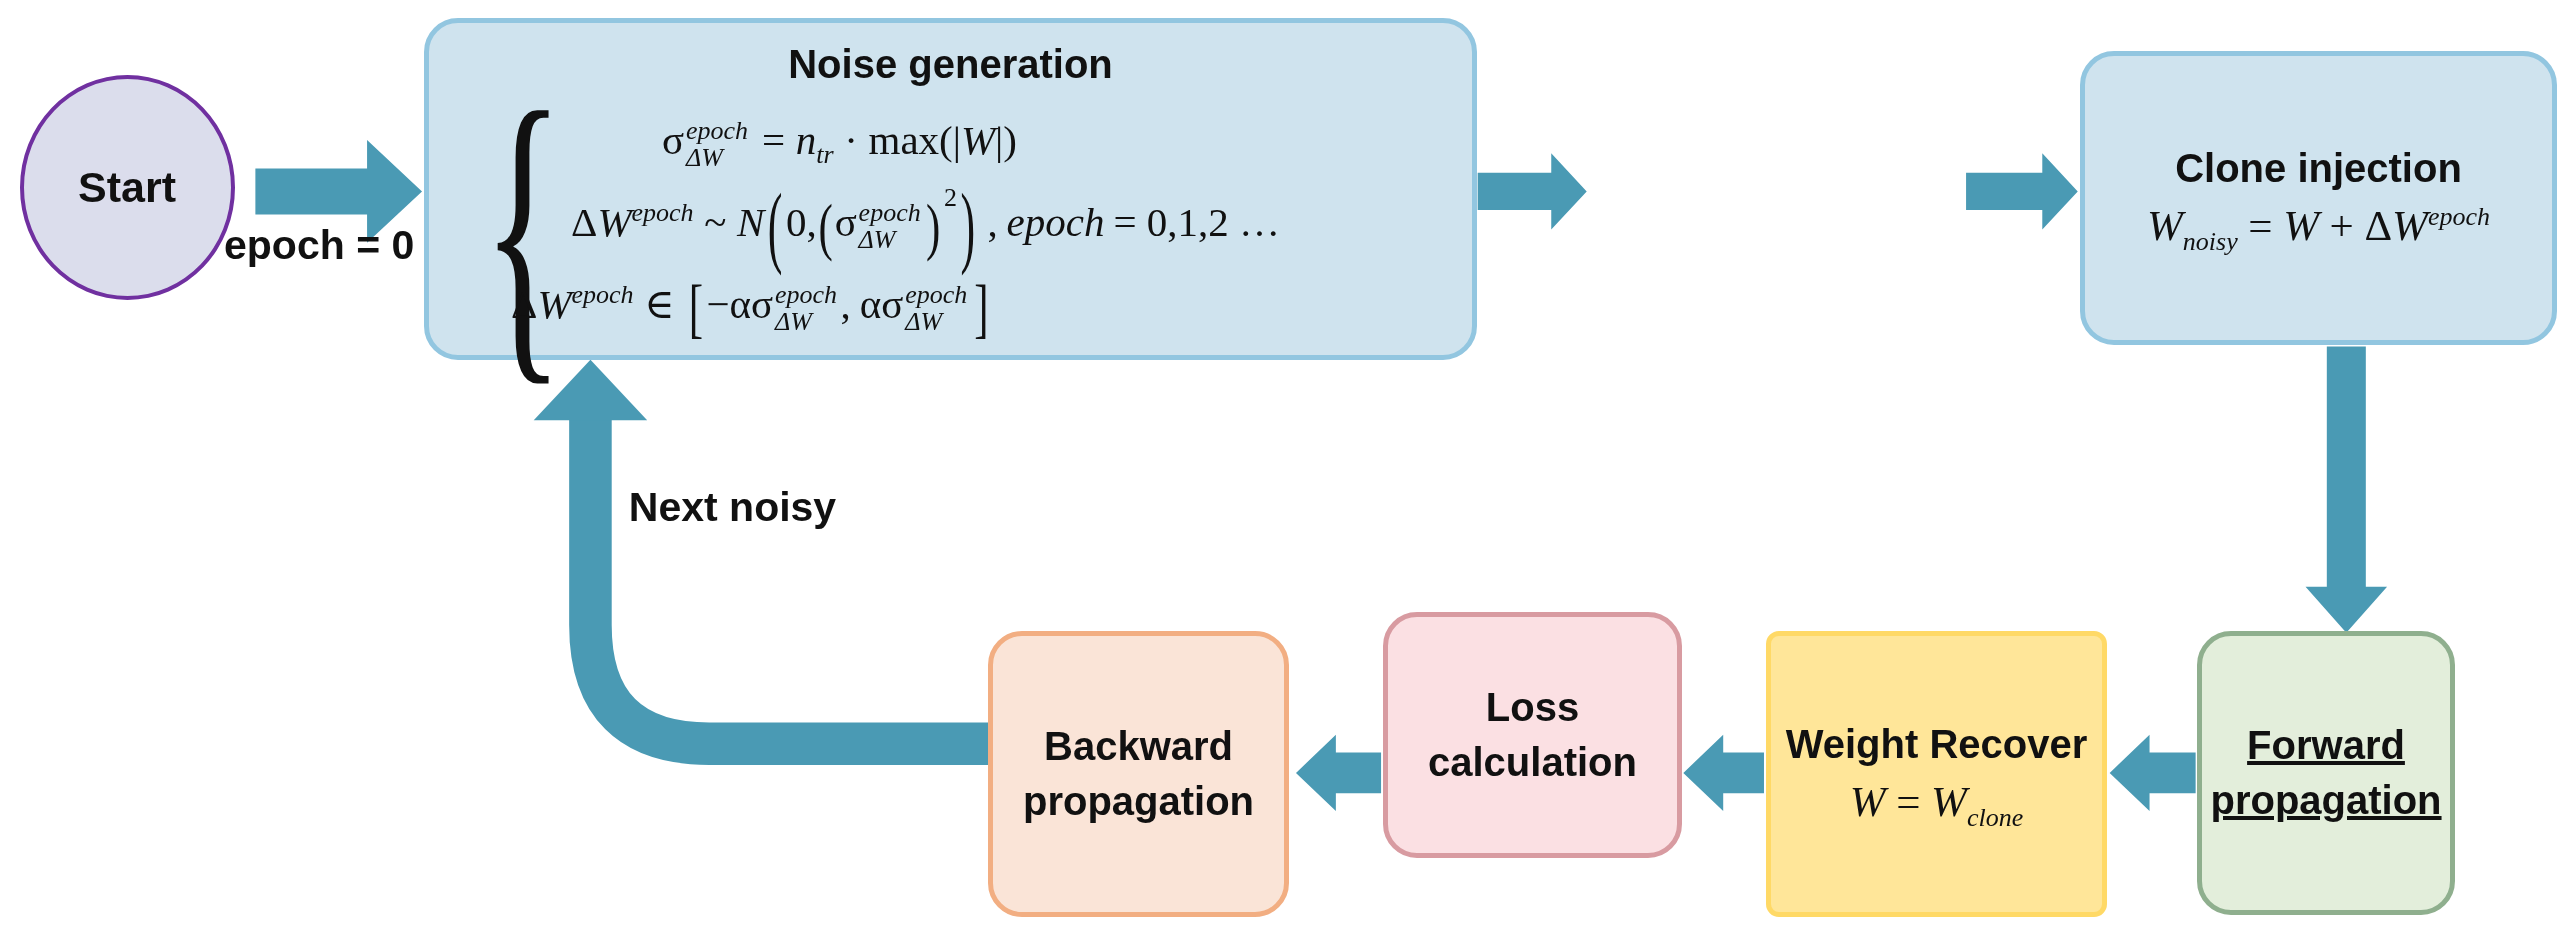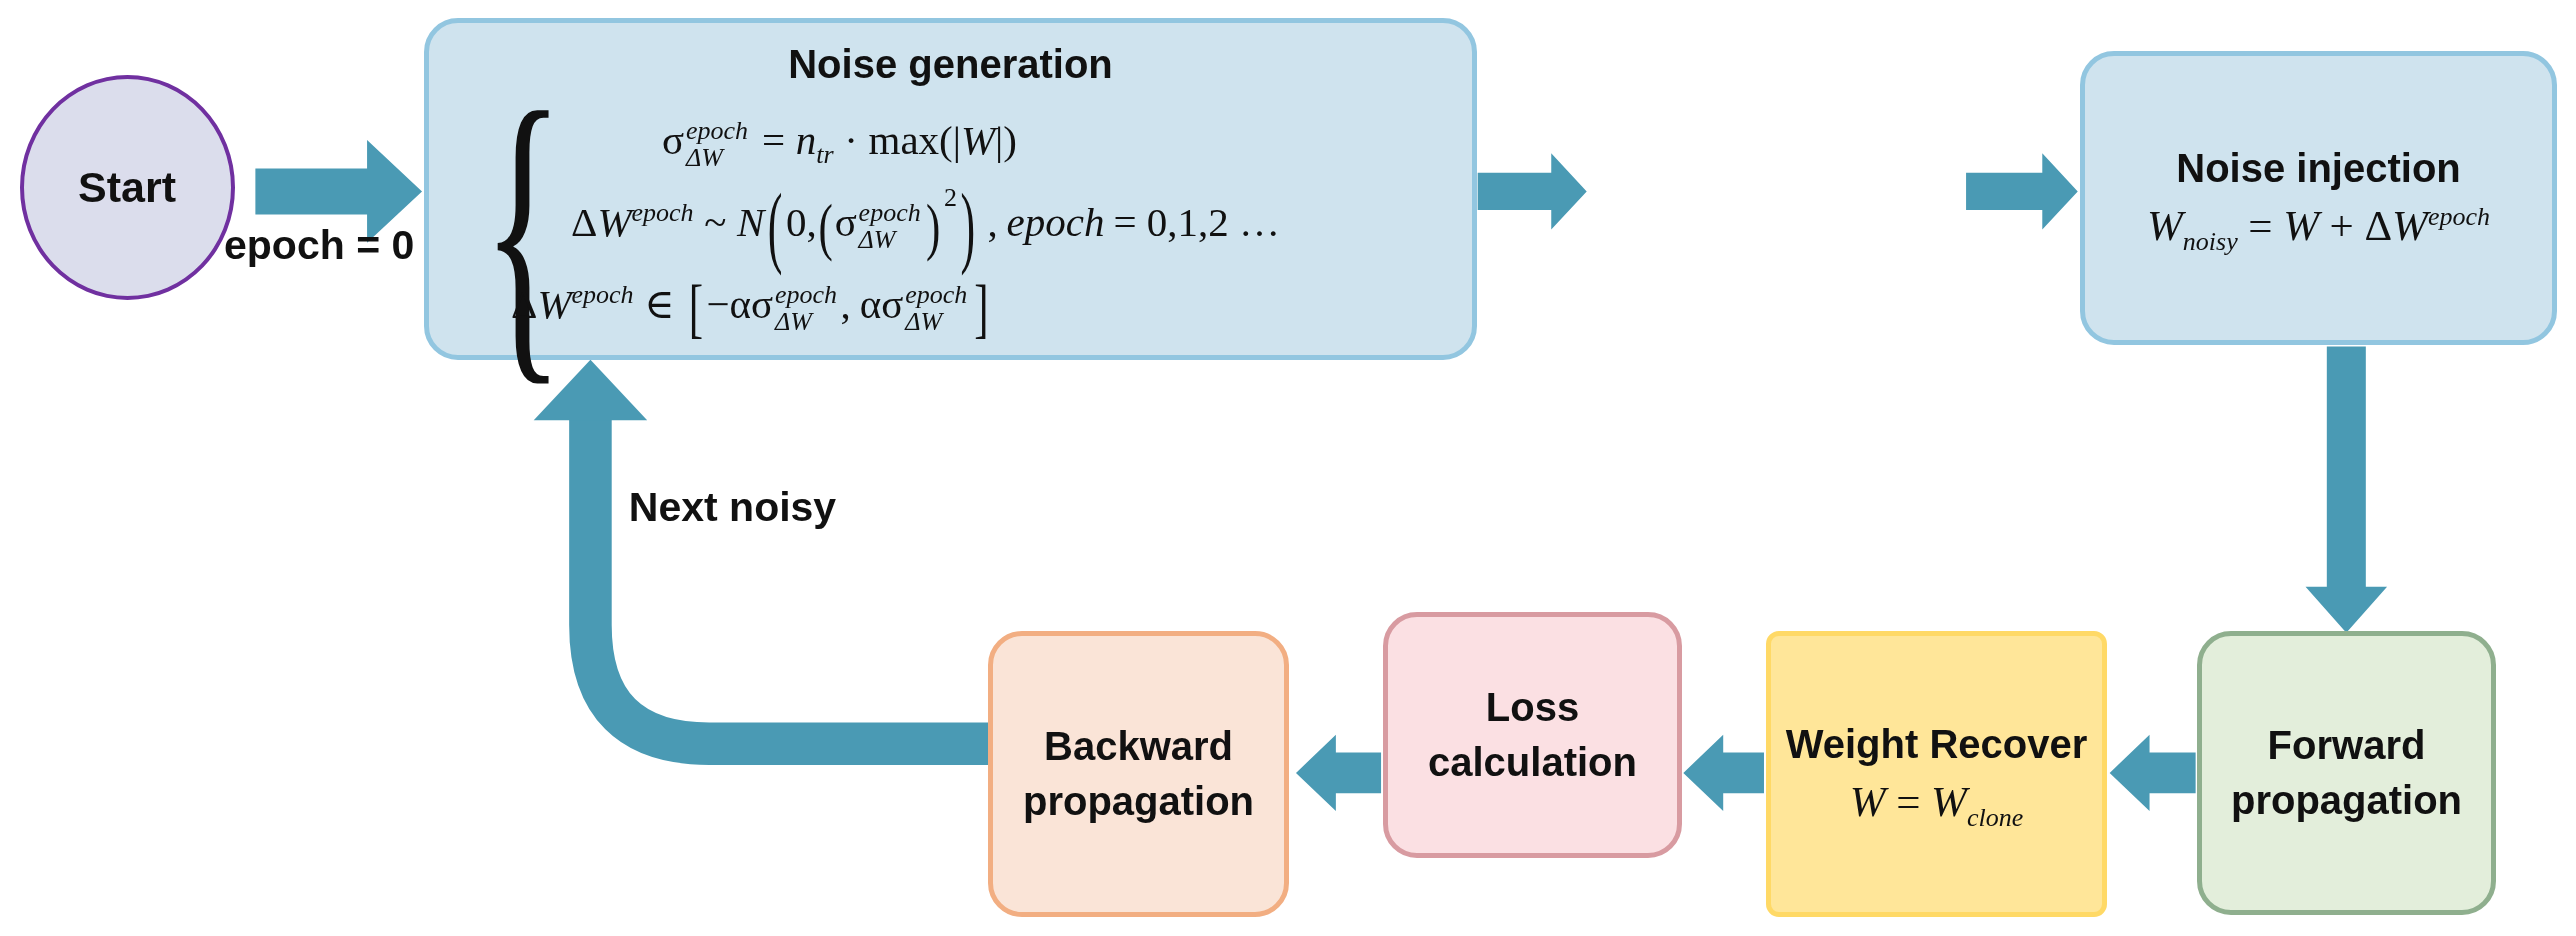"Noise injection" div.box-title { text: Noise -> Clone }
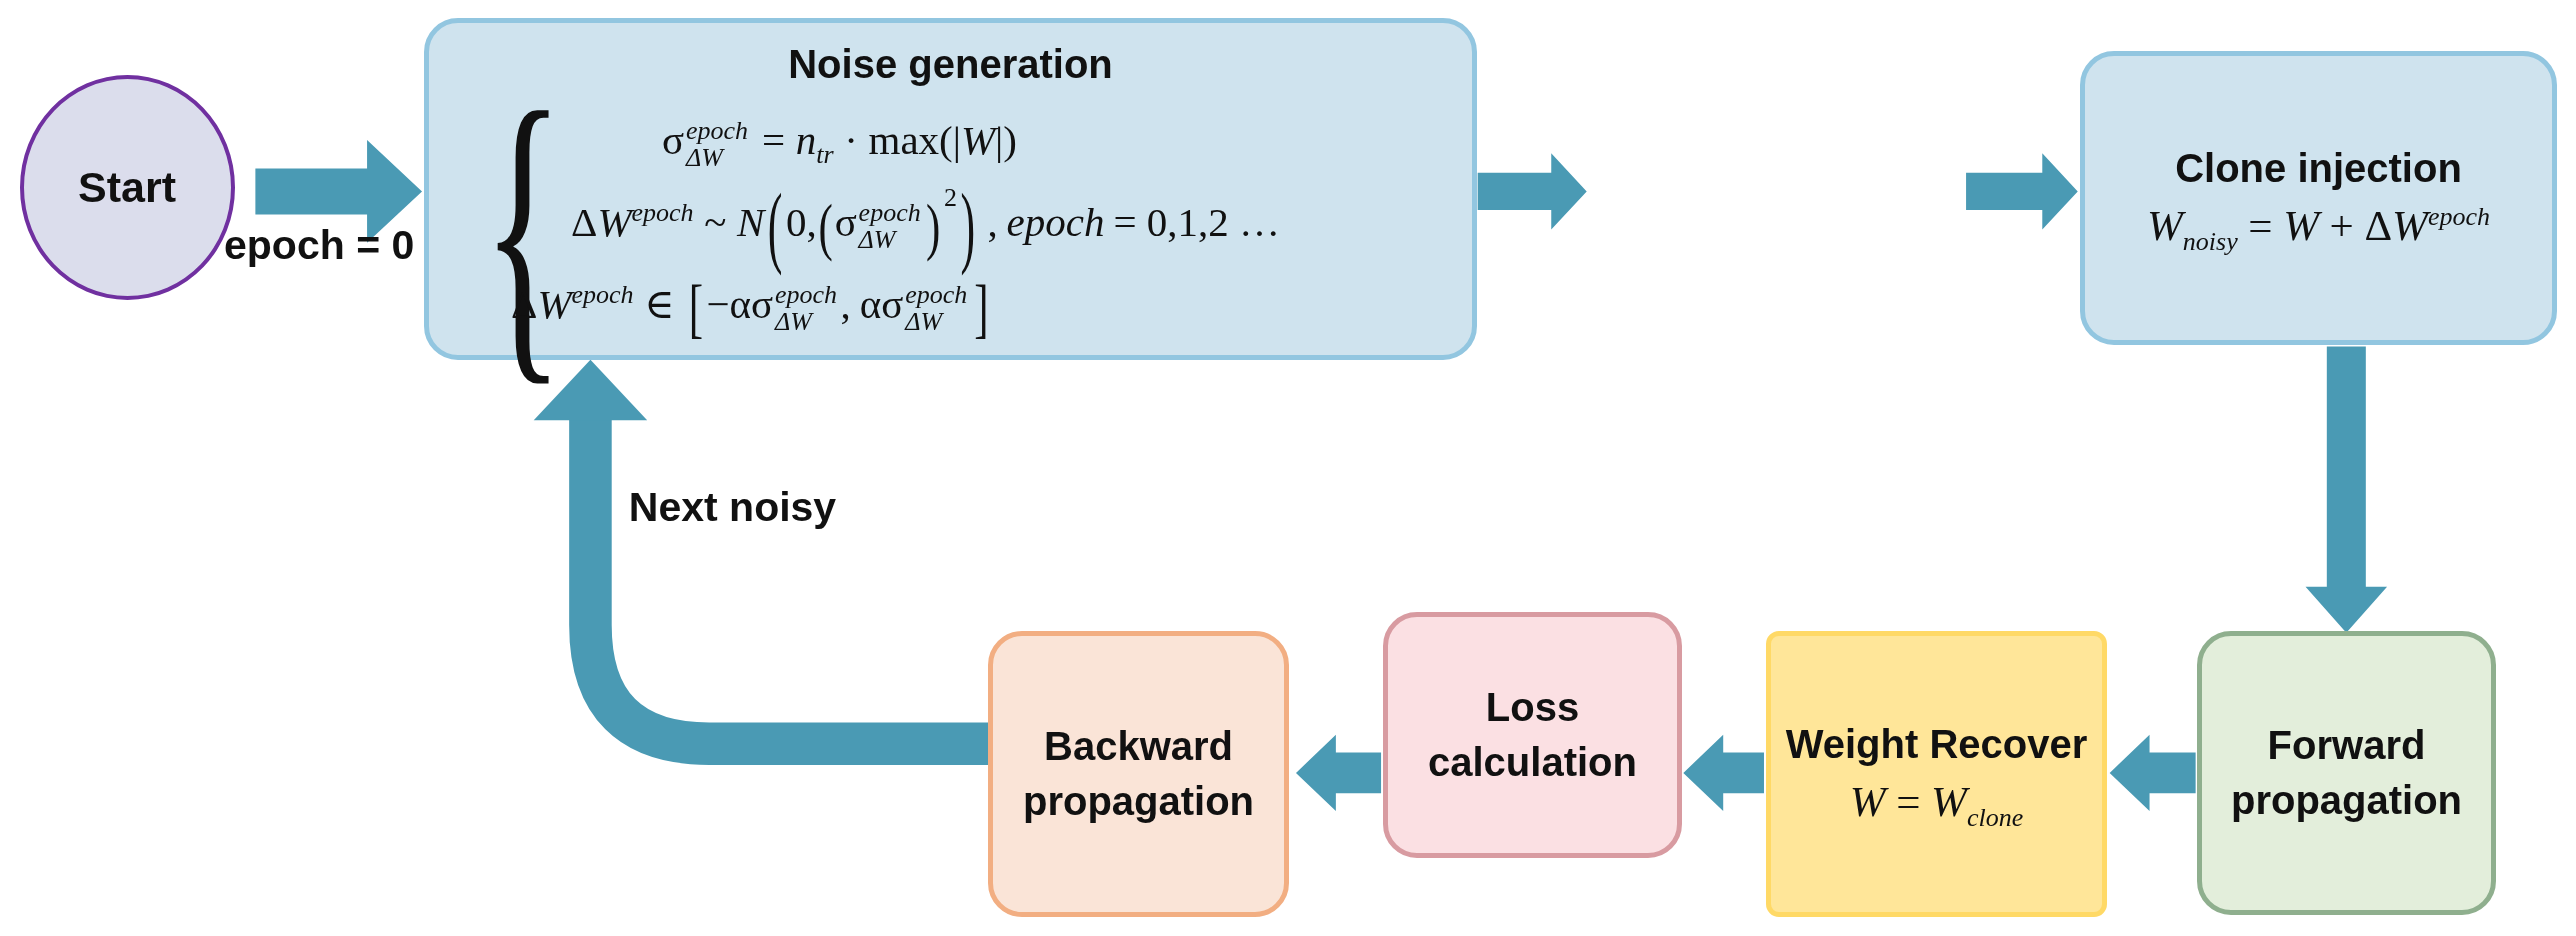"Forward" .forward { text-decoration: none -> underline; width: 299px -> 258px }
